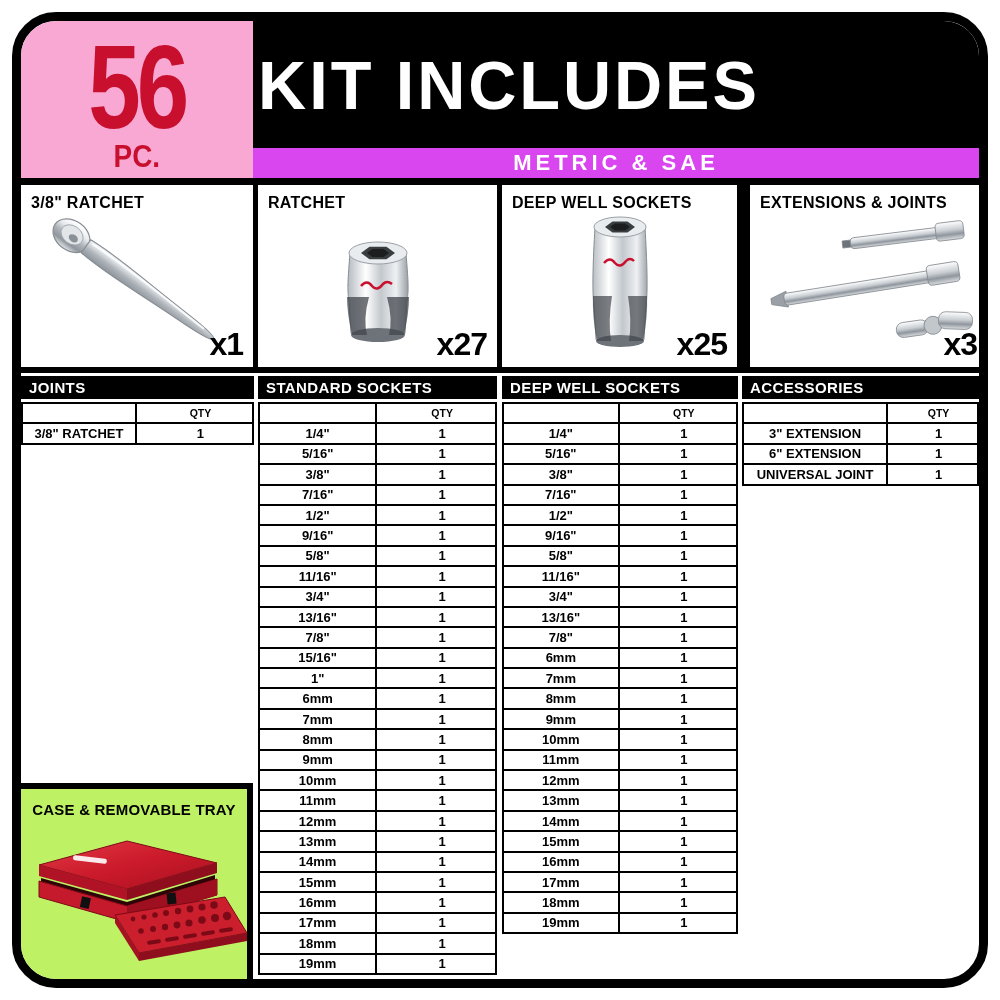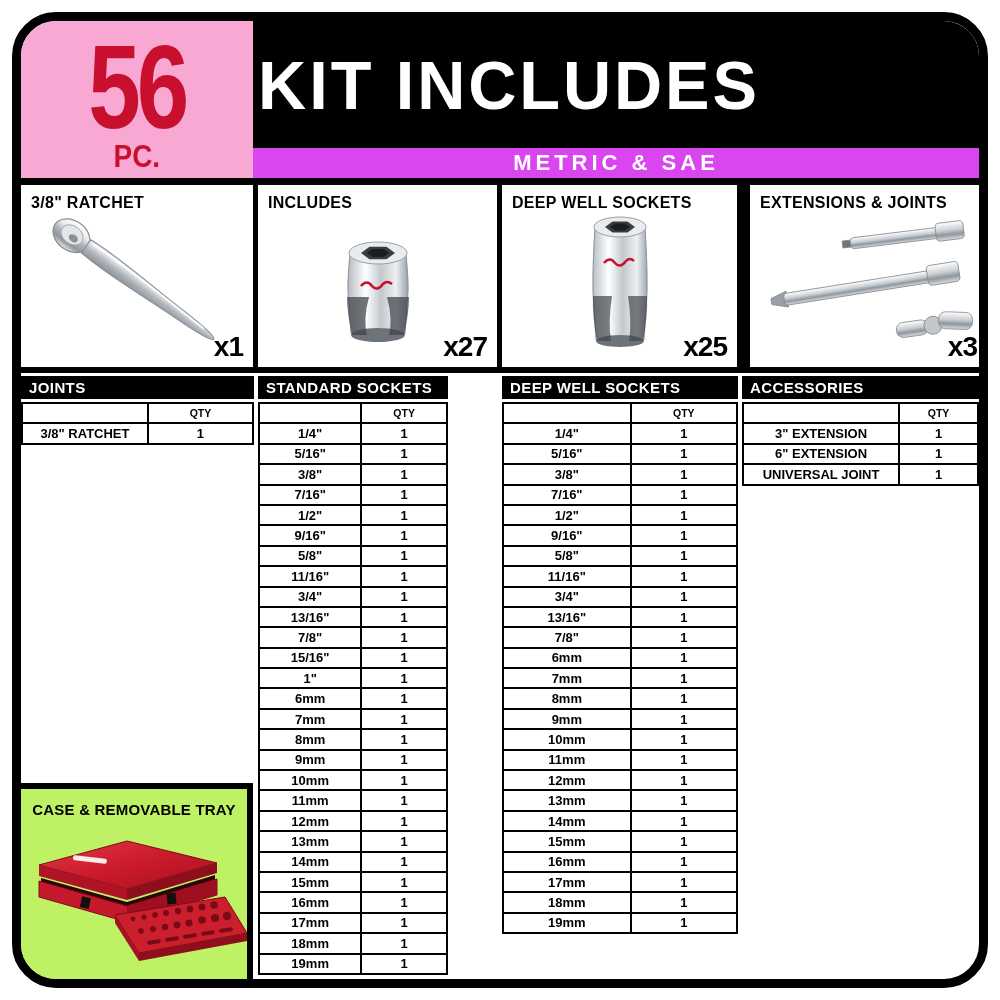"INCLUDES" div.pcell-label { text: INCLUDES -> RATCHET }
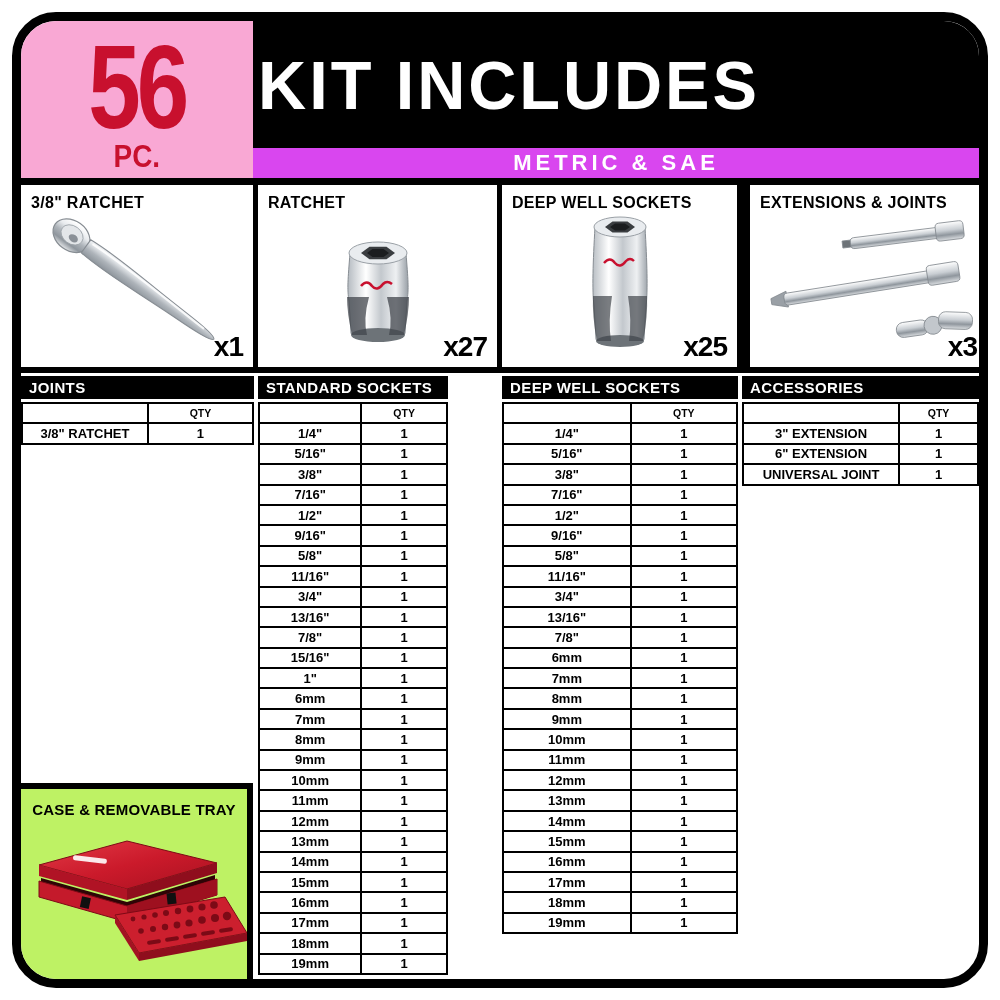"x1" .pcell-qty { font-size: 28px -> 32px }
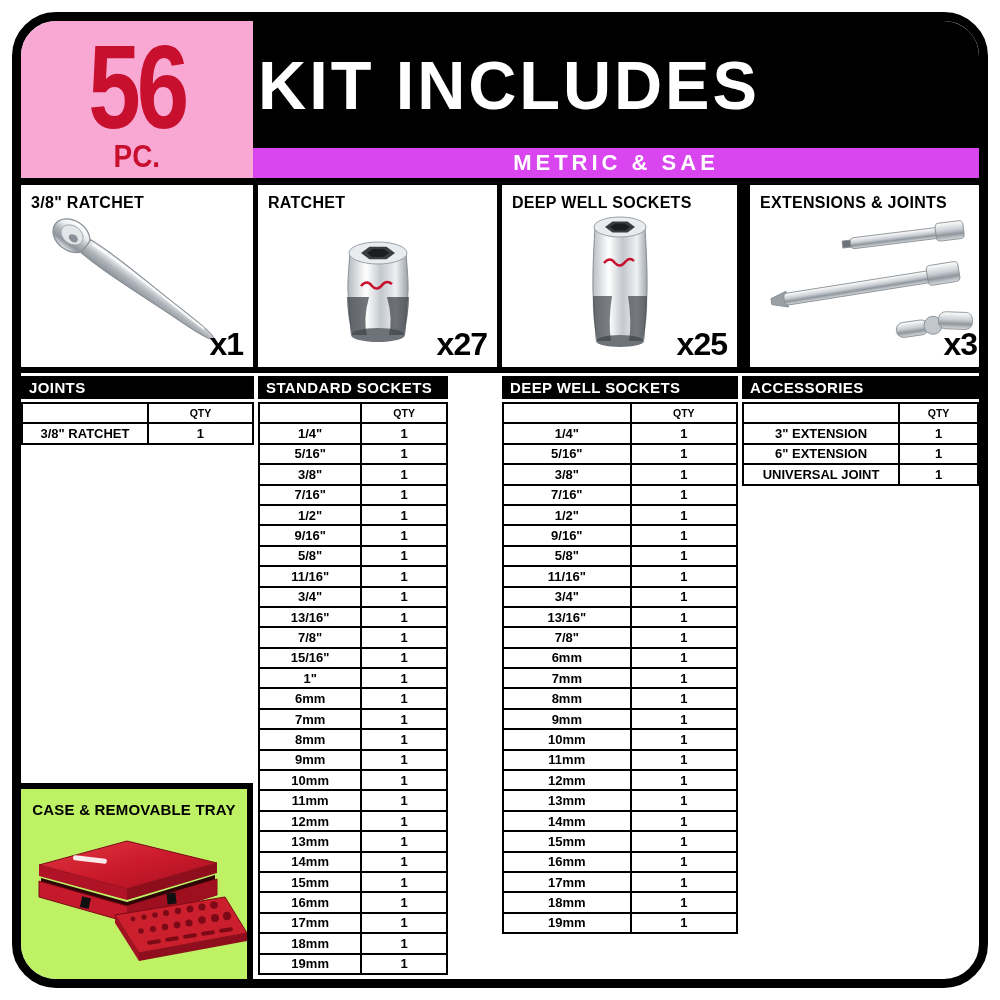"STANDARD SOCKETS" .t1 { width: 190px -> 239px }
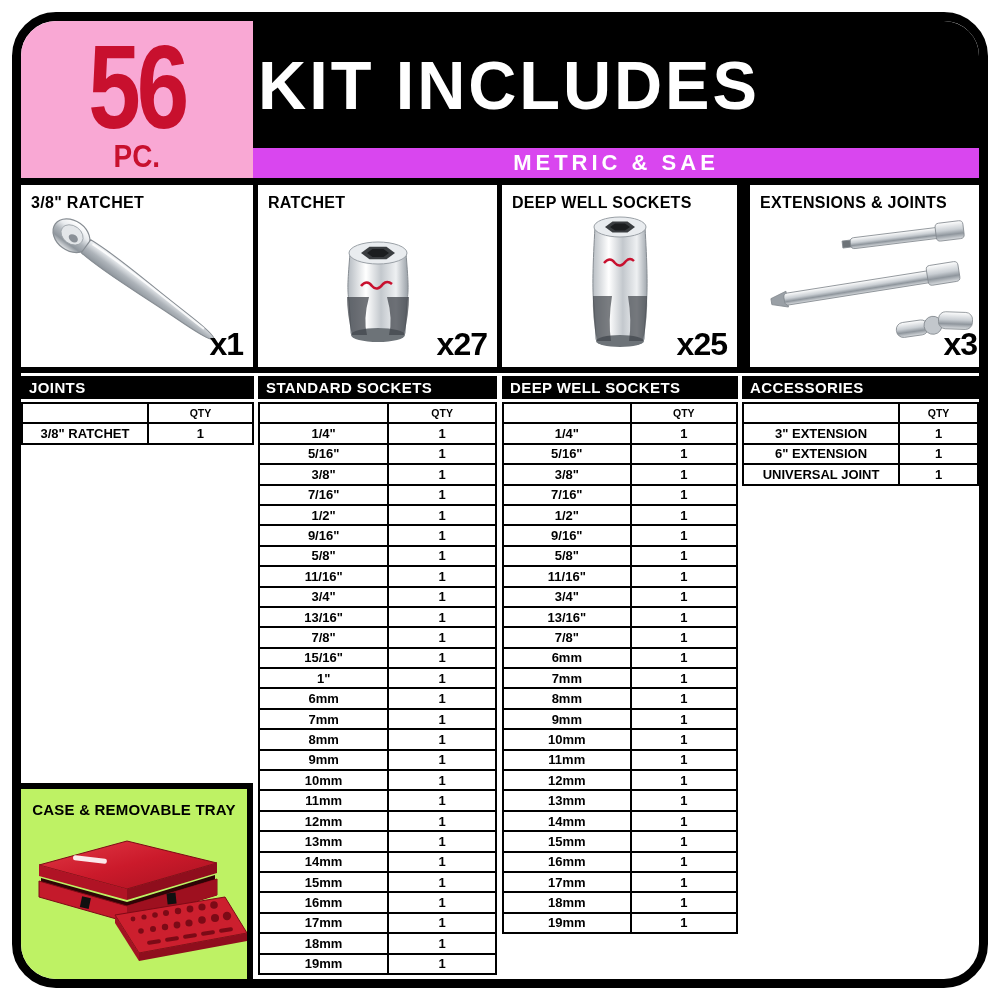"QTY" .tc.qty { padding-left: none -> 12px }
